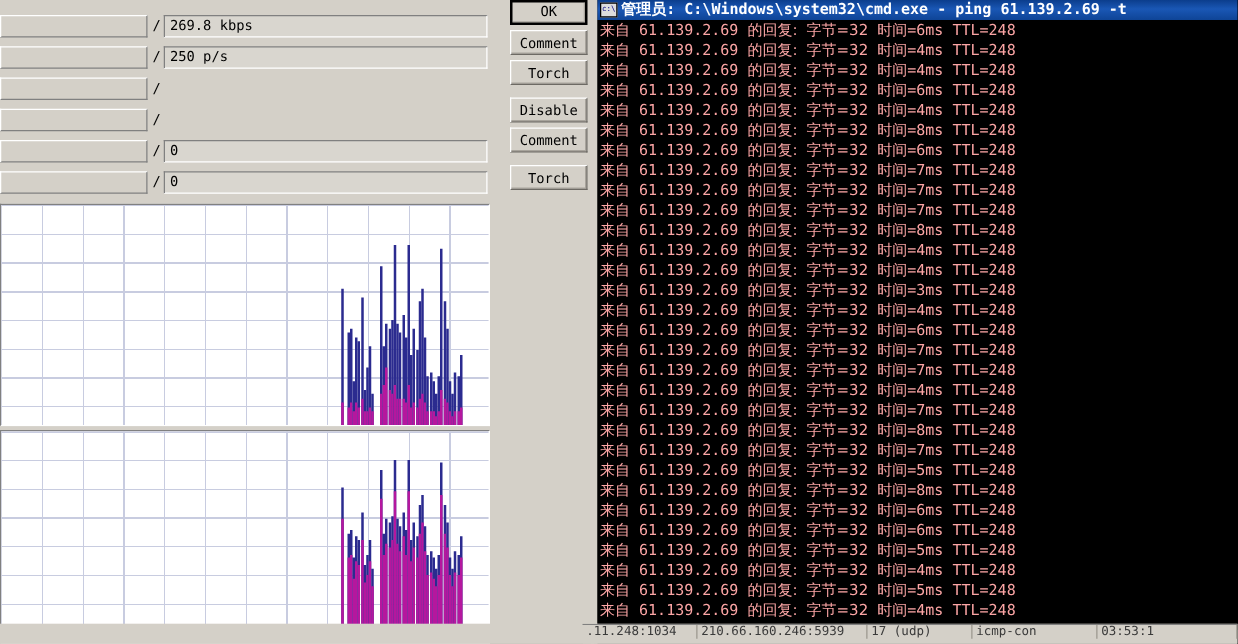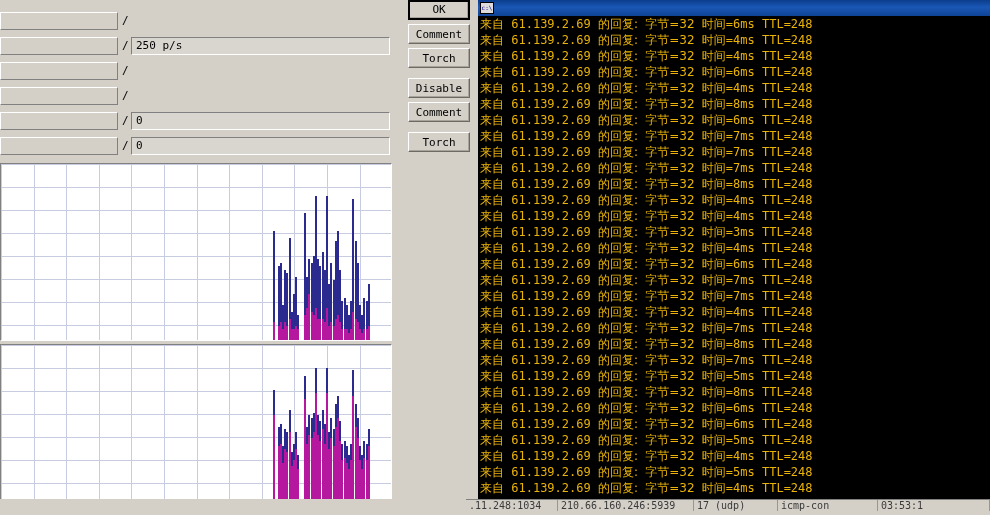"管理员: C:\Windows\system32\cmd.exe - ping" div { html: none -> <div>管理员: C:\Windows\system32\cmd.exe - ping 61.139.2.69 -t</div> }
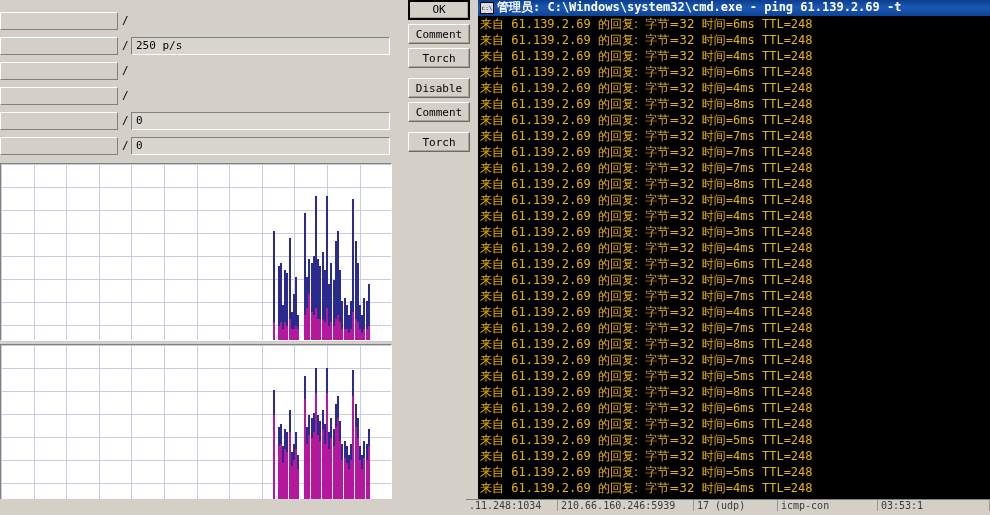"269.8 kbps" div.field-right { html: none -> <div>269.8 kbps</div> }
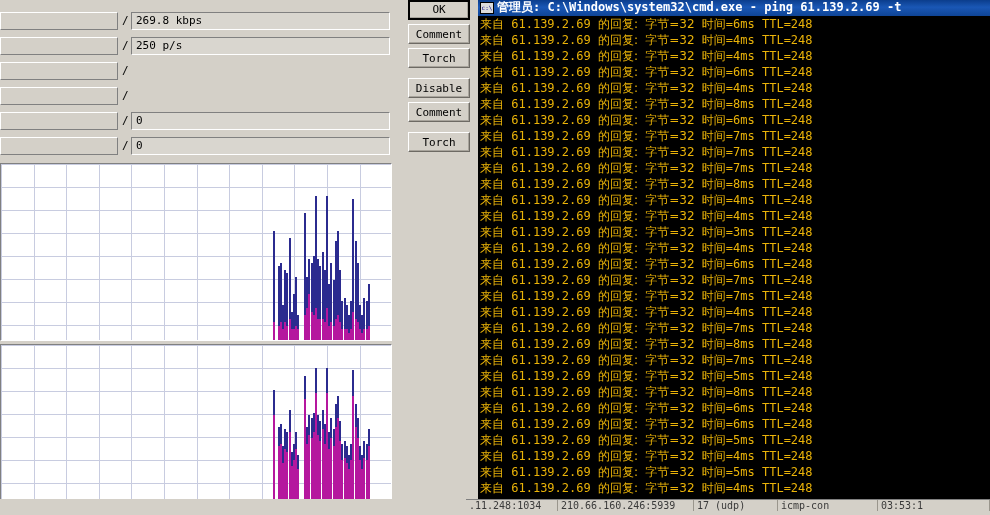"来自 61.139.2.69 的回复: 字节=32 时间=6ms" .cmd-line { color: #eab308 -> #fca5a5 }
